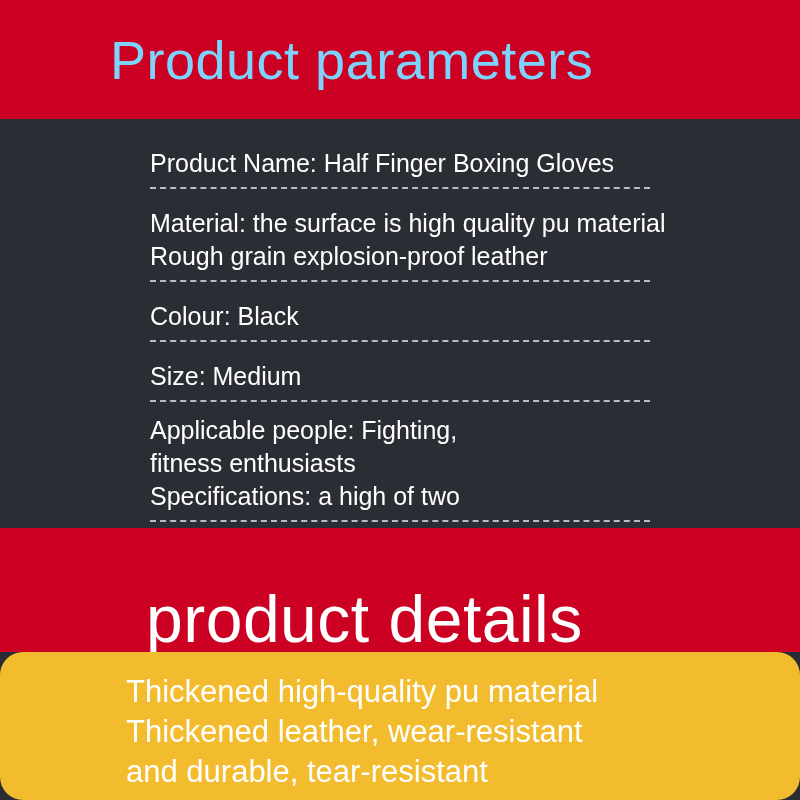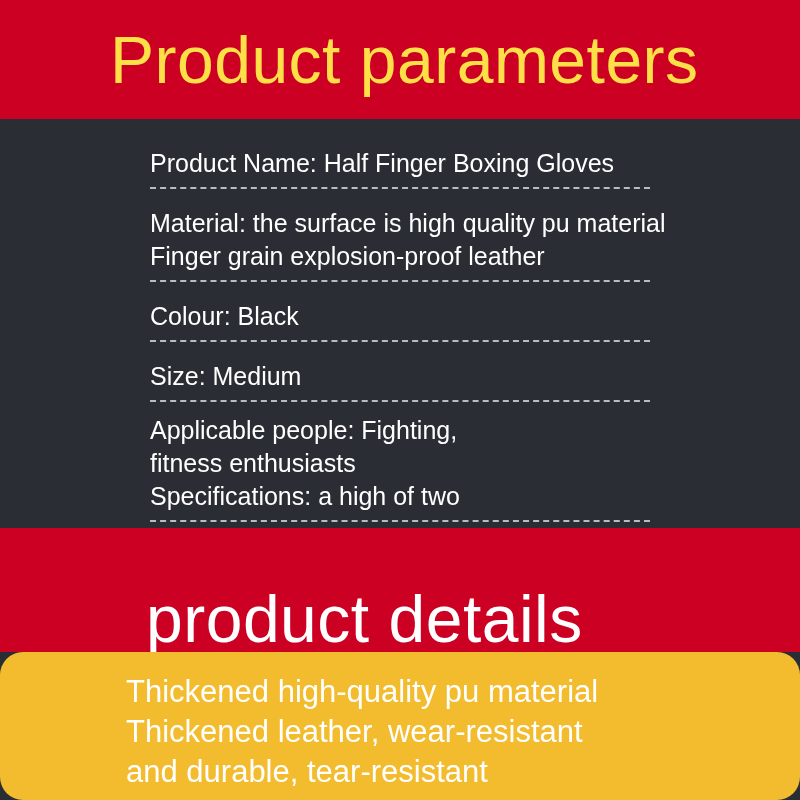"Product parameters" .header-title { color: #fde047 -> #7dd3fc; font-size: 66px -> 54px }
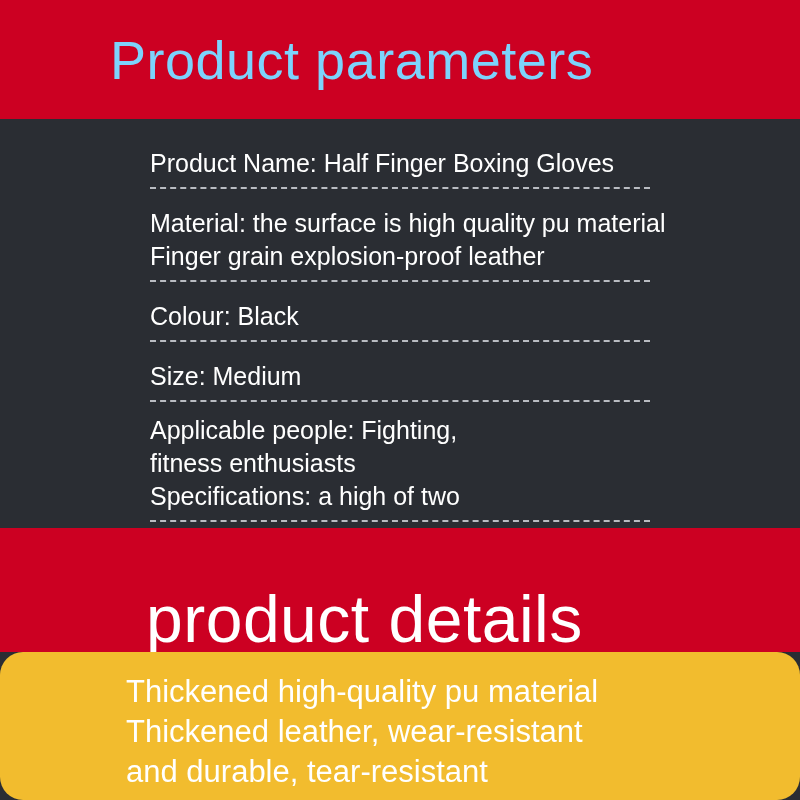"Finger grain explosion-proof leather" div.spec-line { text: Finger -> Rough }
